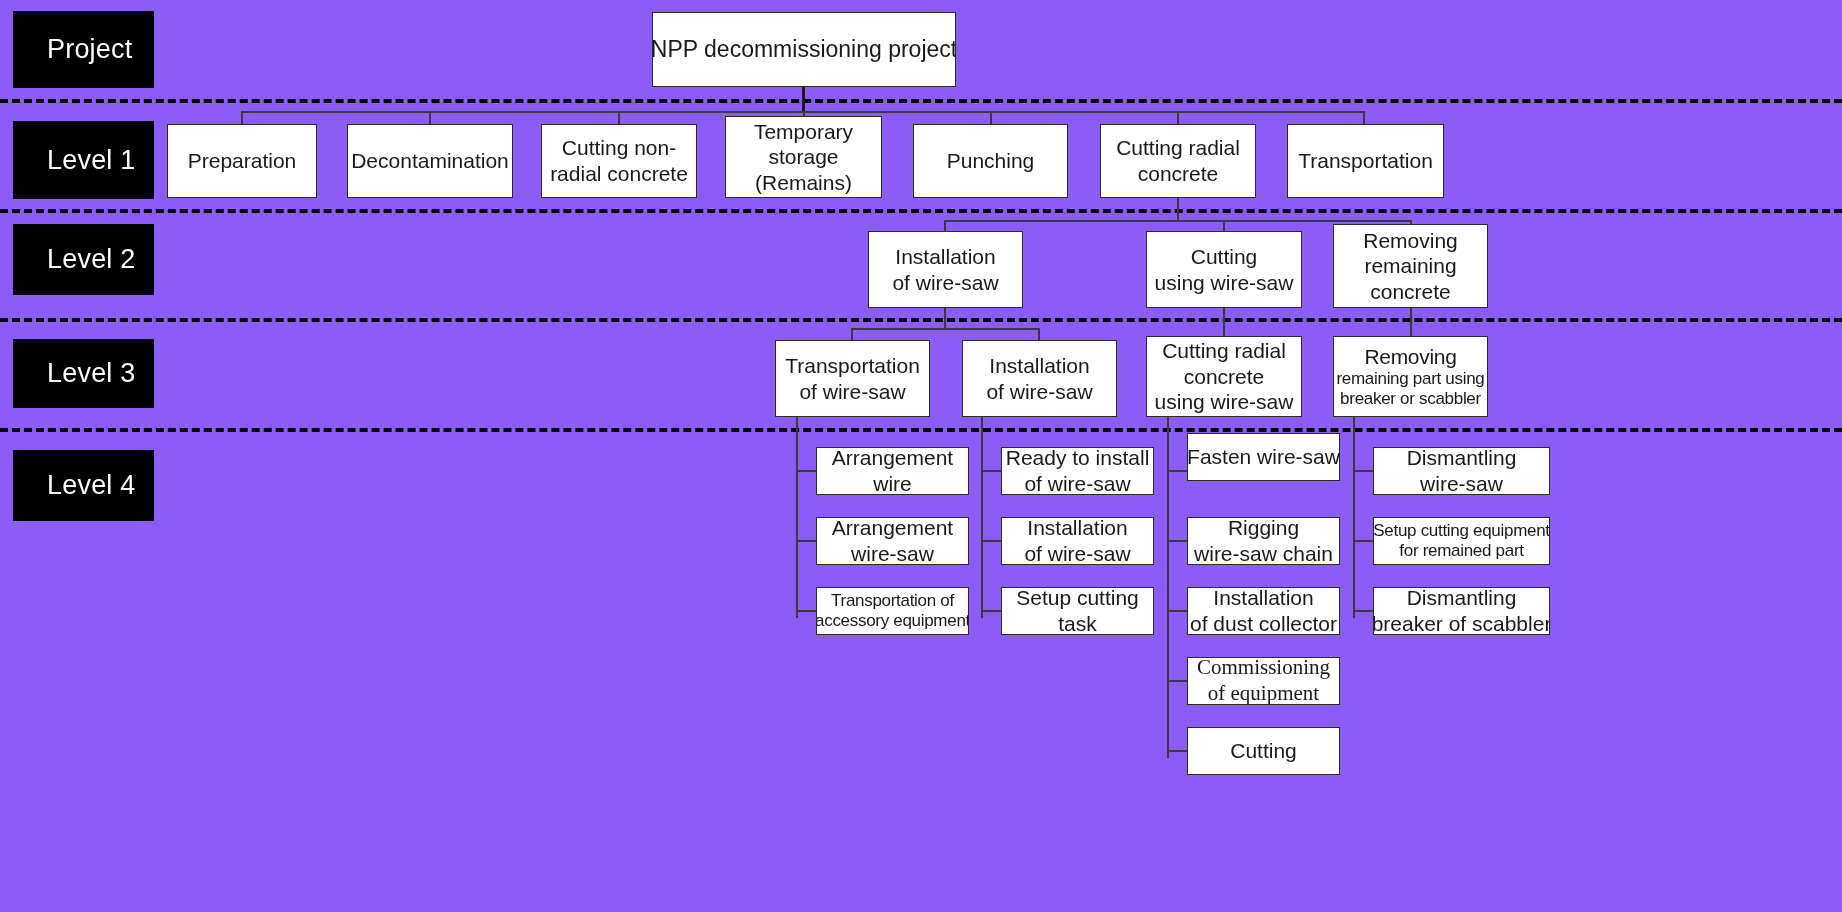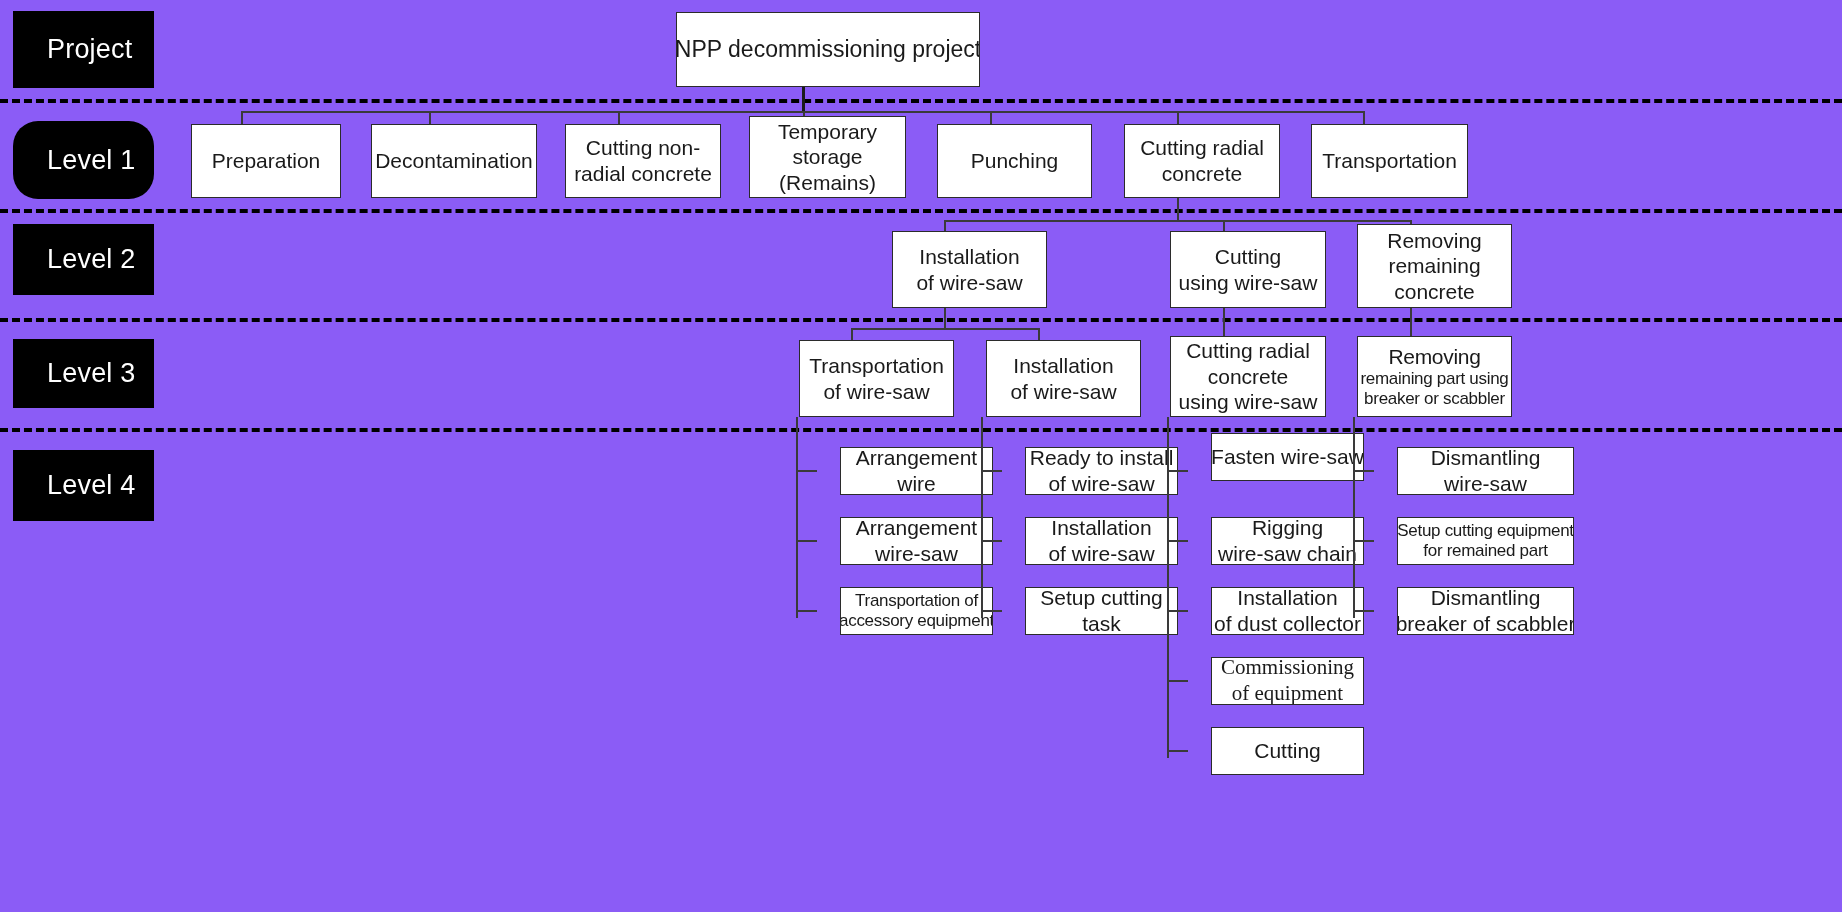"NPP decommissioning project" .node { margin-left: 24px -> none }
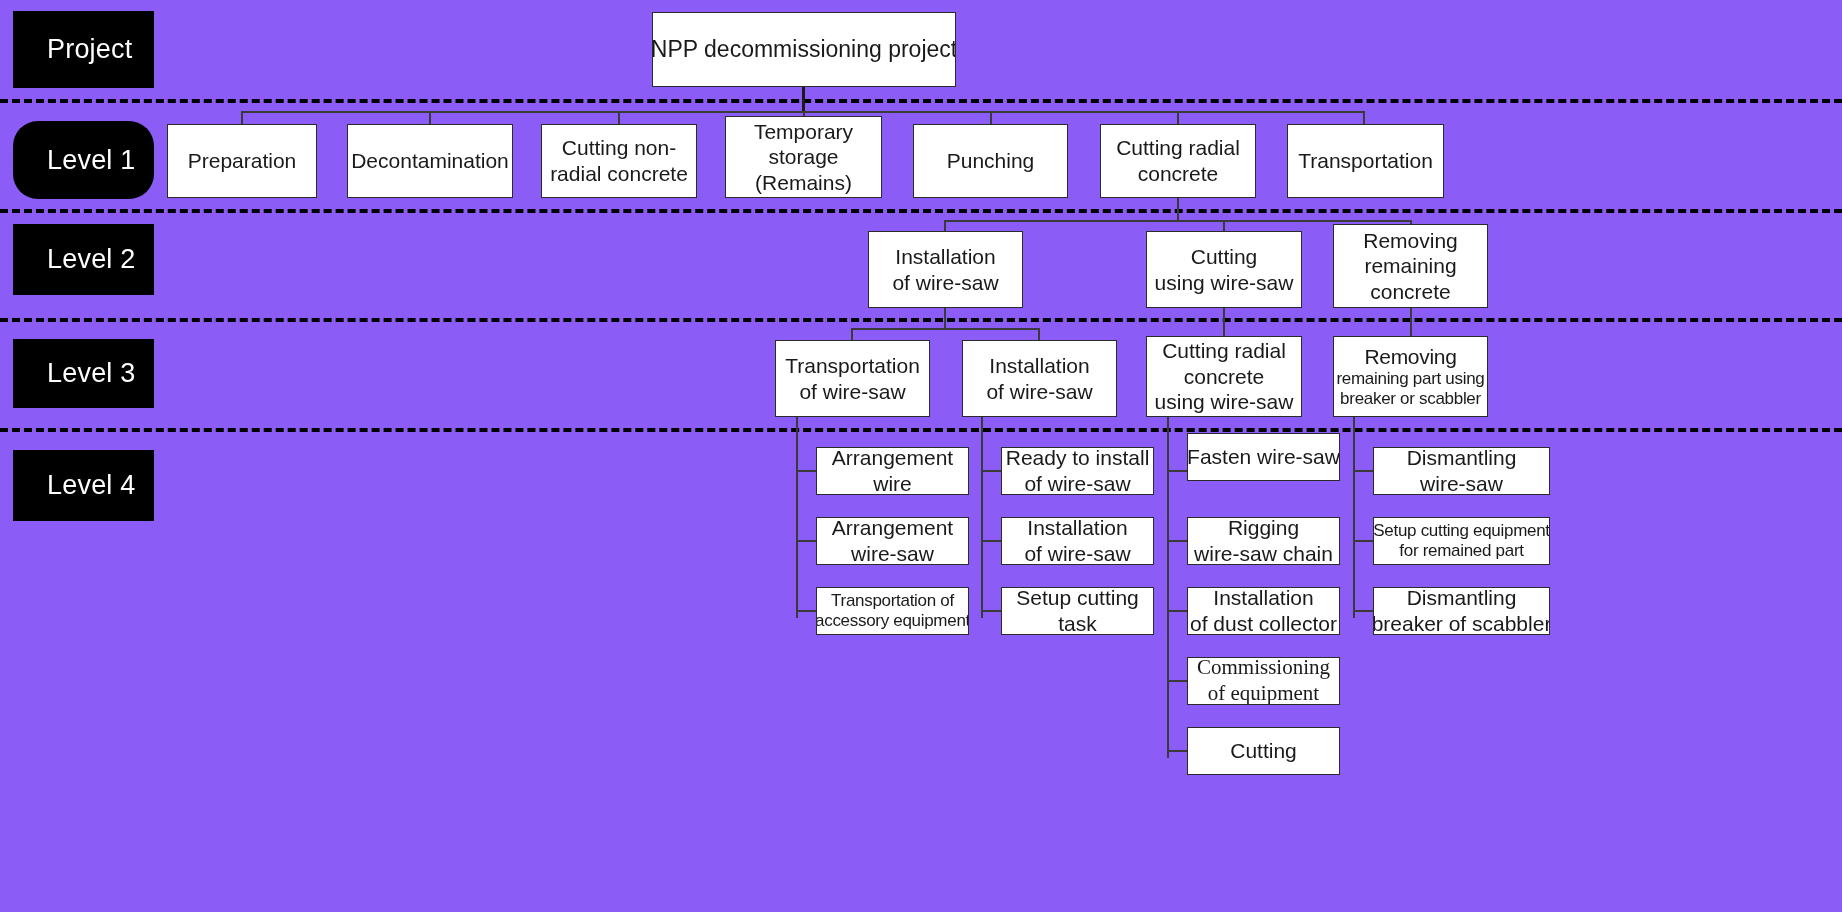"Level 1" div.lvl-label { border-radius: 25px -> none }
